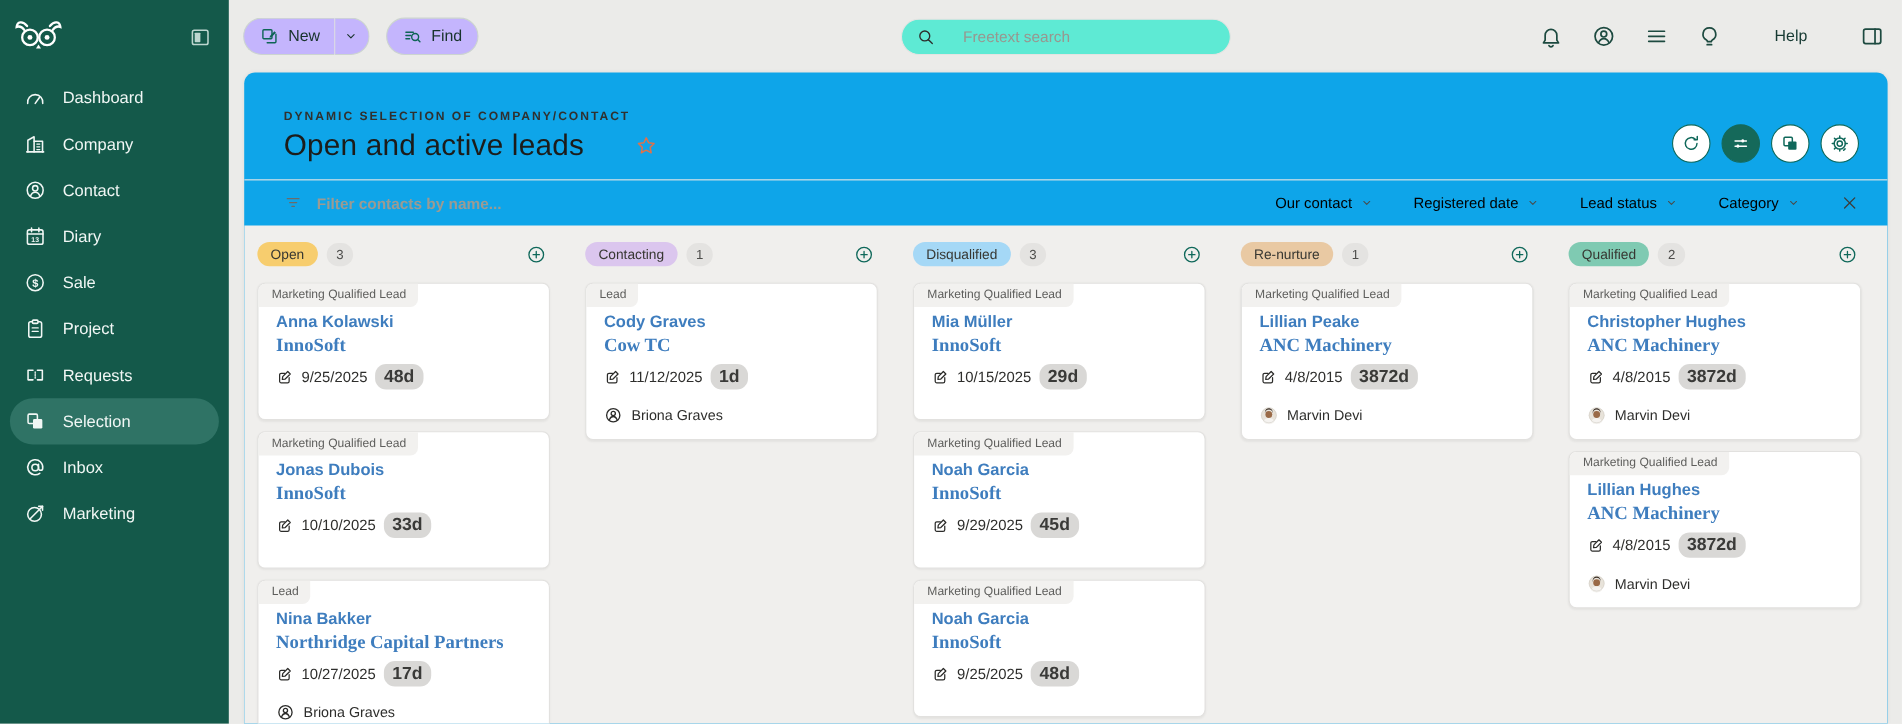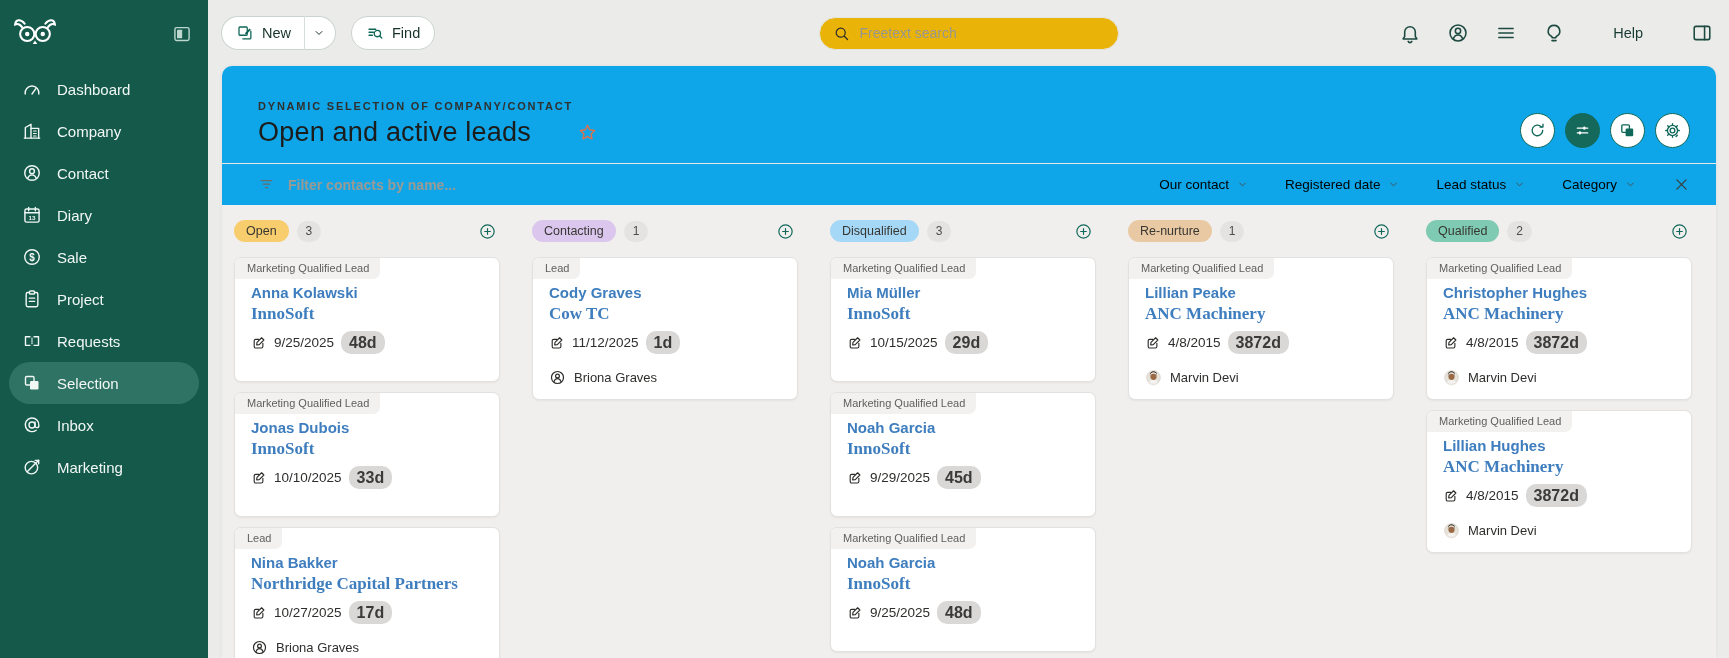"New" .pill-btn { background: #ffffff -> #c4b5fd }
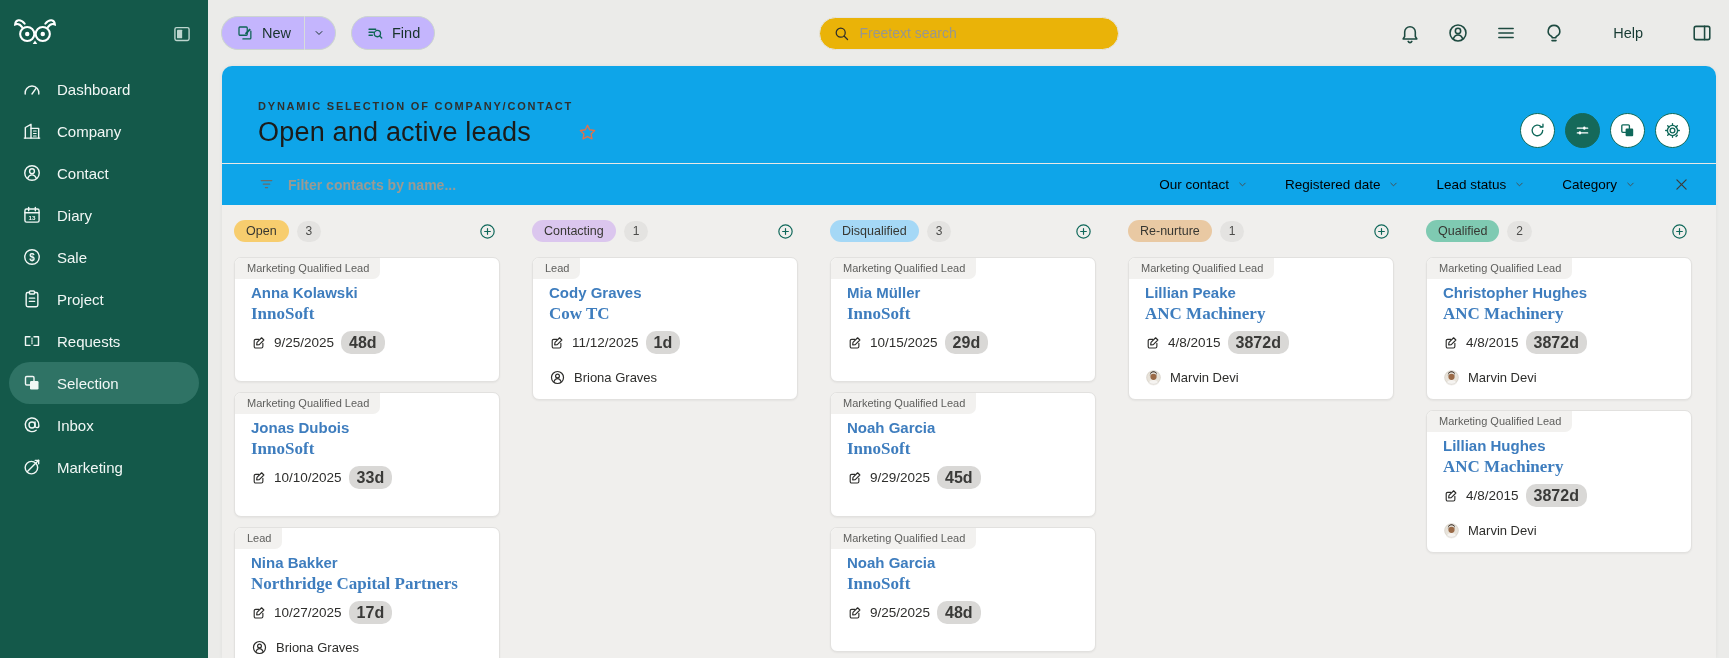"Freetext search" .search { background: #eab308 -> #5eead4; gap: 9px -> 25px }
